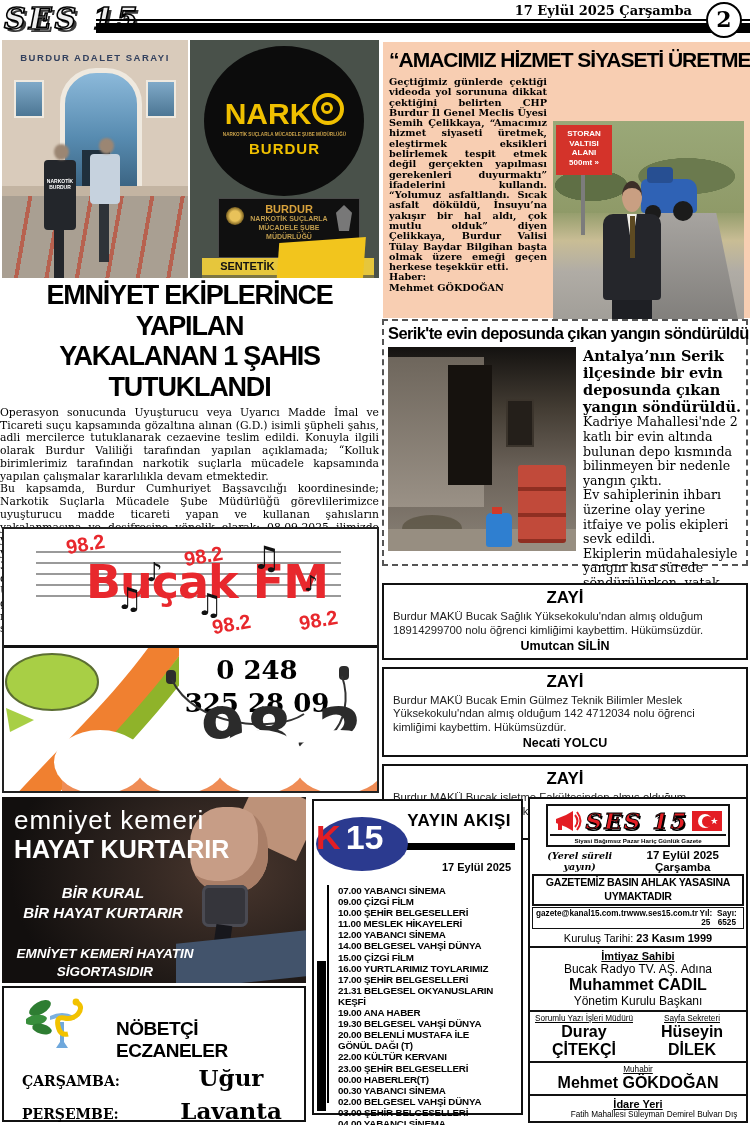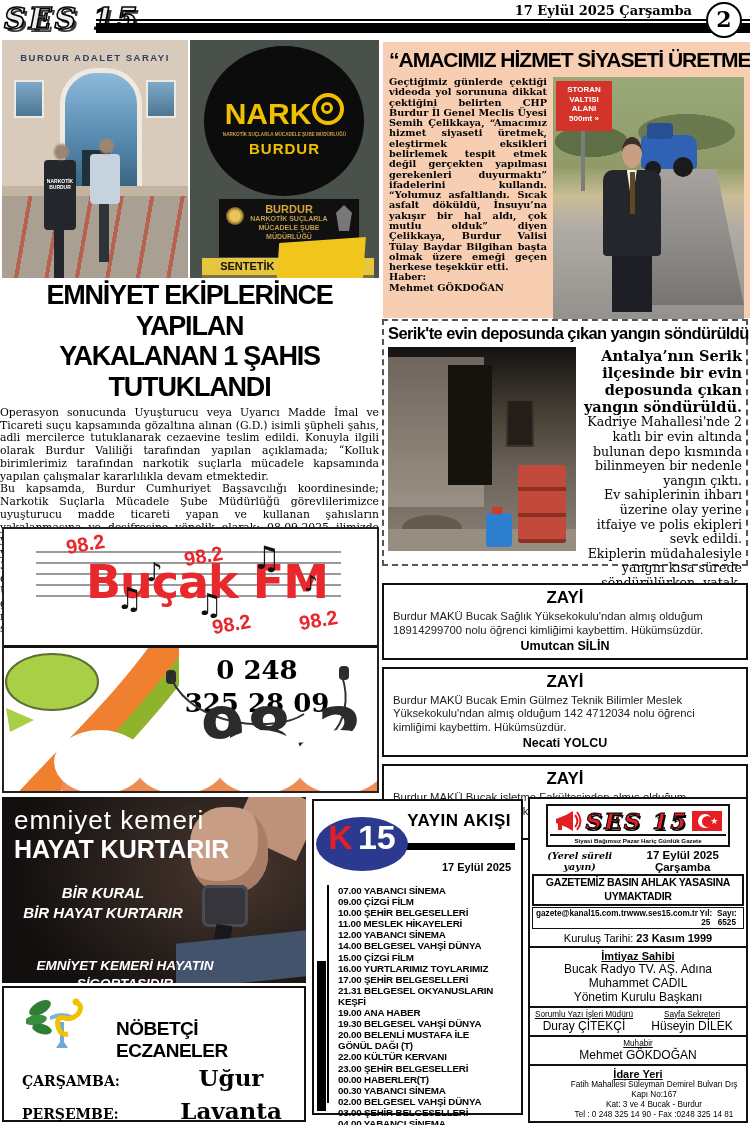"STORAN" .hizmet-photo { margin-top: none -> 44px }
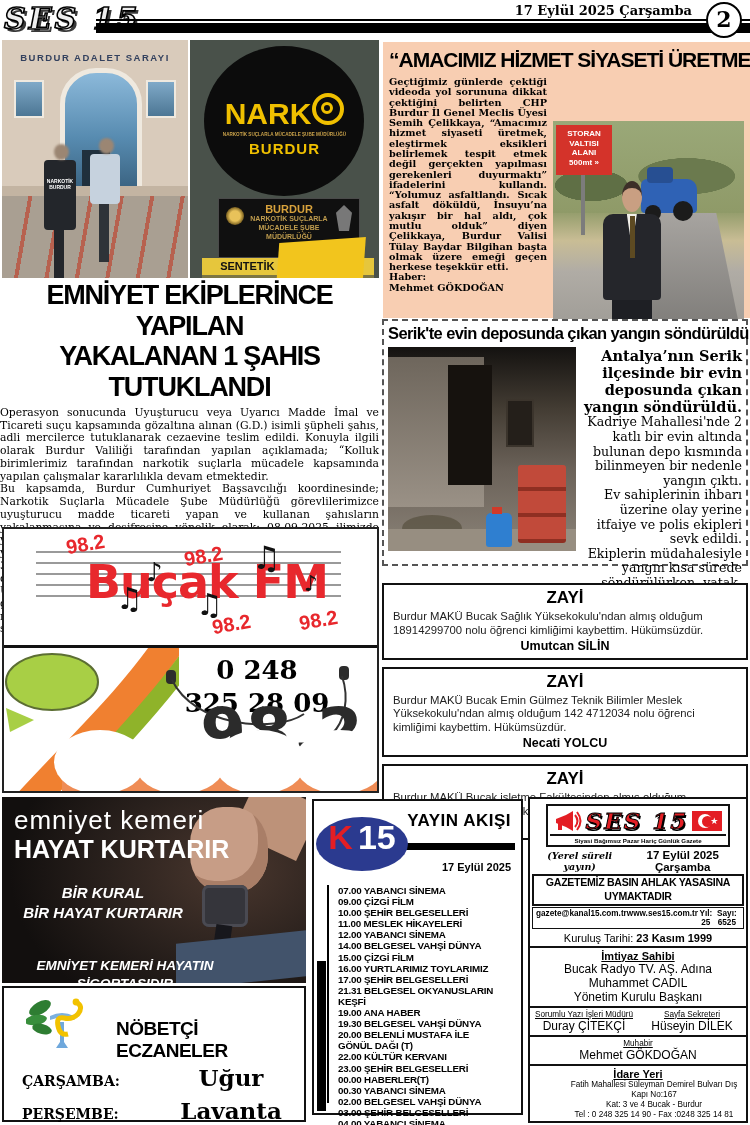"Antalya’nın Serik ilçesinde bir evin" .serik-text p { text-align: right -> none }
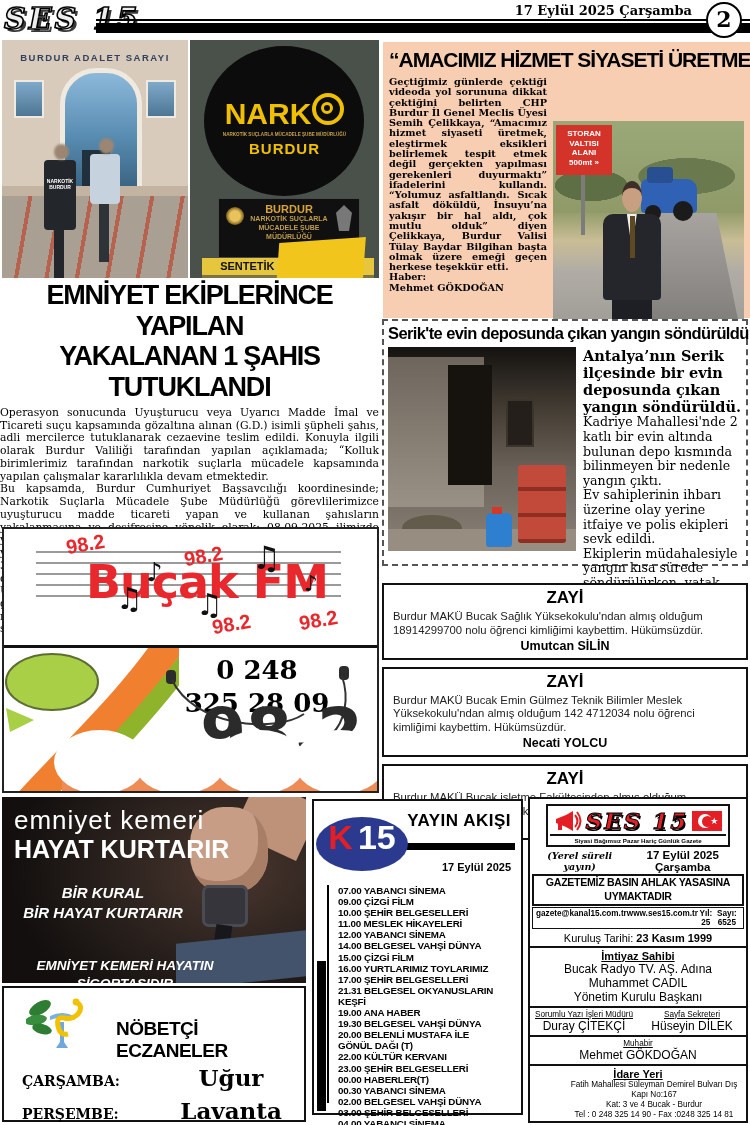"K 15" .yy-oval { text-align: center -> left }
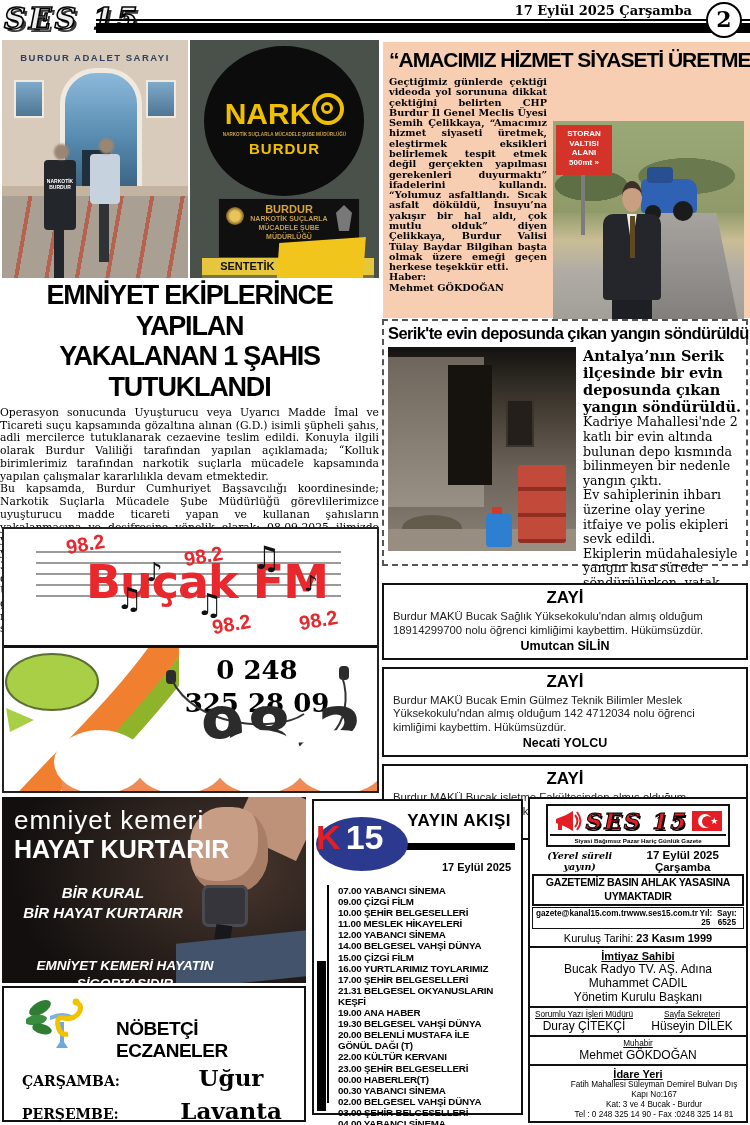"EMNİYET KEMERİ HAYATIN" .belt-s2 { margin-left: 20px -> none; top: 160px -> 148px }
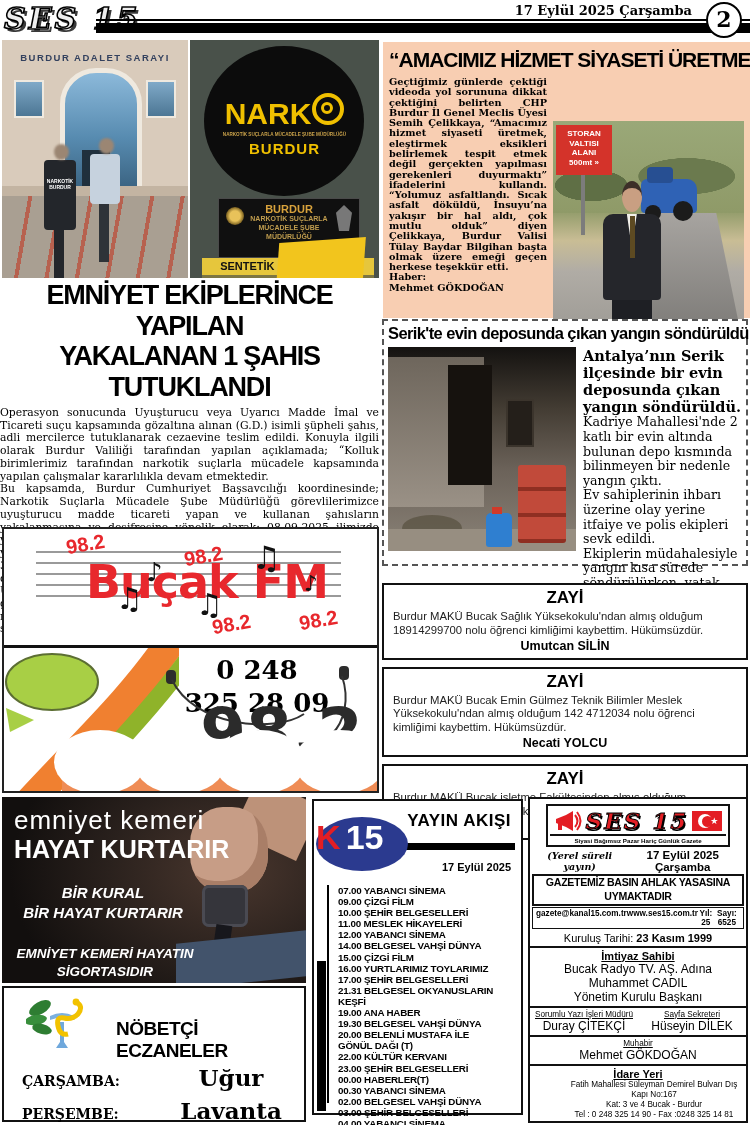"Muhammet CADIL" .ms-name { font-size: 12px -> 16px; font-weight: 400 -> 700 }
